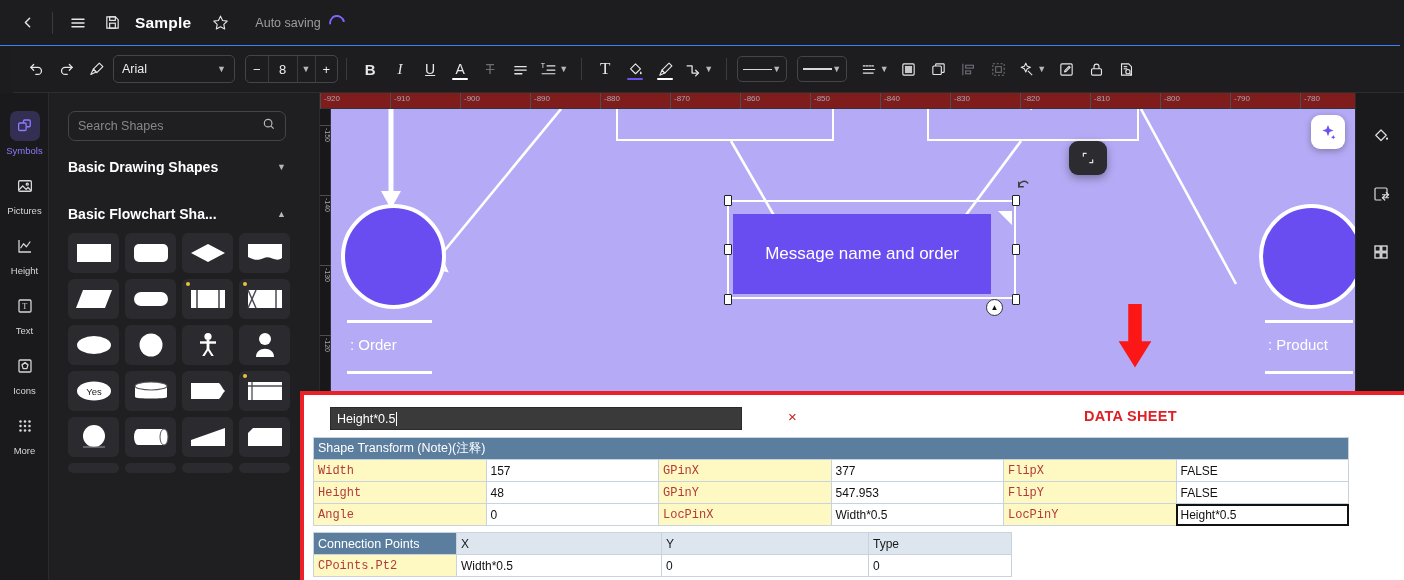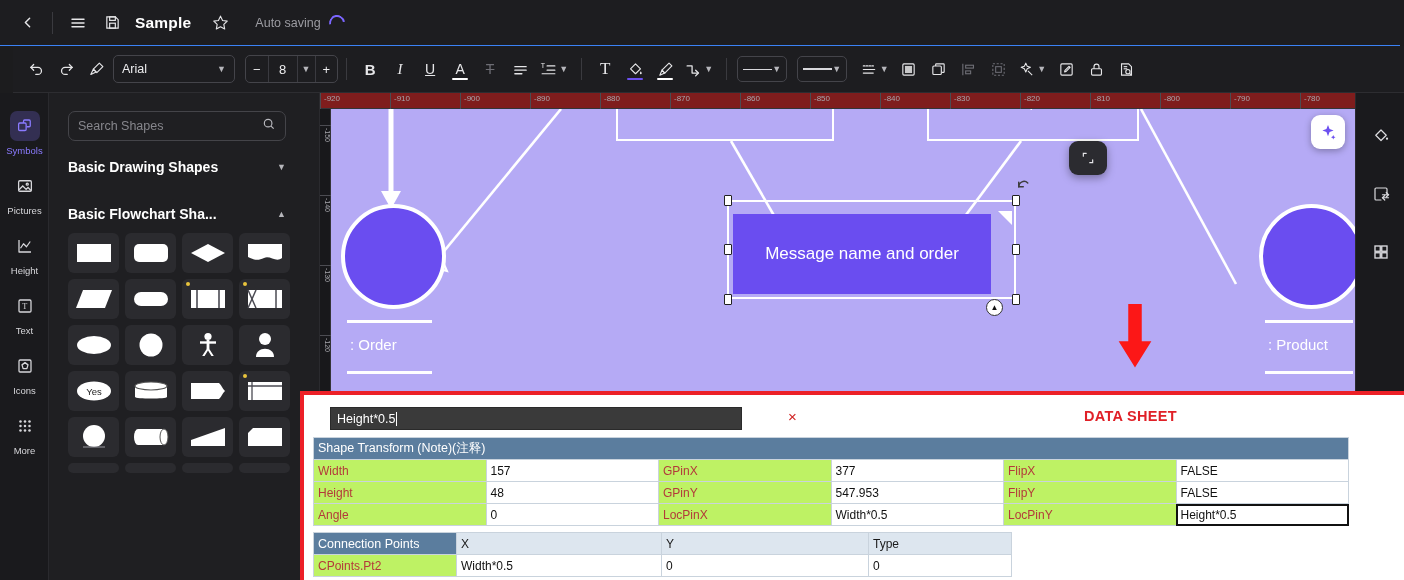"Width" .rowlbl { background: #bef264 -> #fef9c3; font-family: none -> Liberation Mono, monospace }
